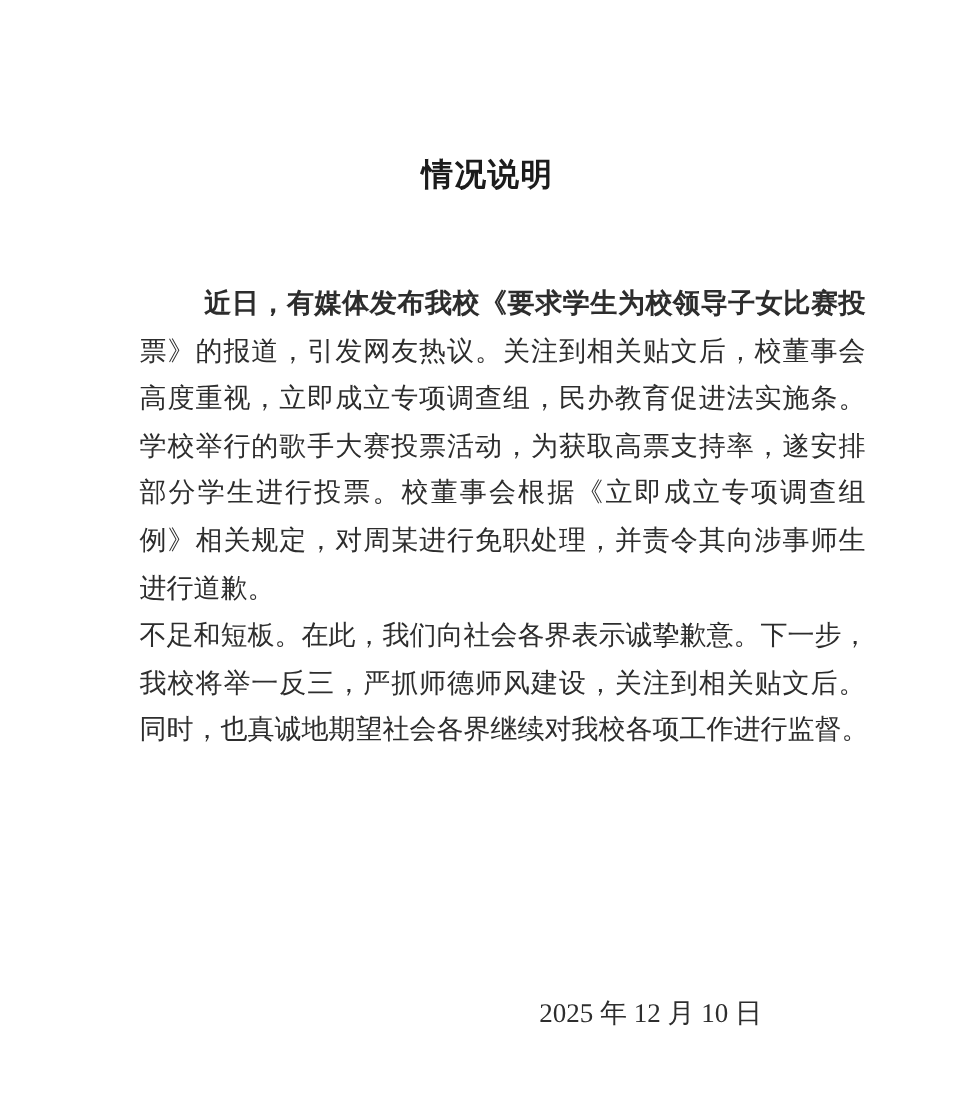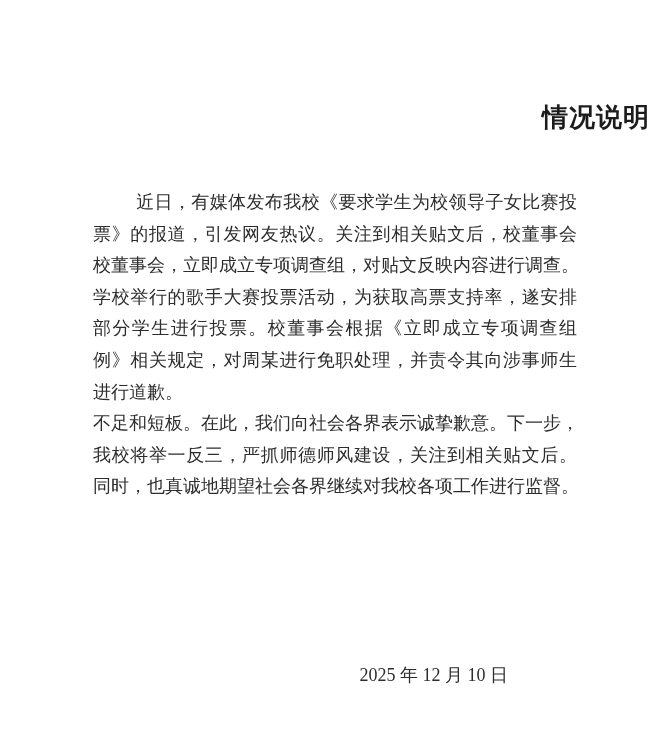"情况说明" .doc-title { font-size: 26px -> 21px; text-align: right -> center }
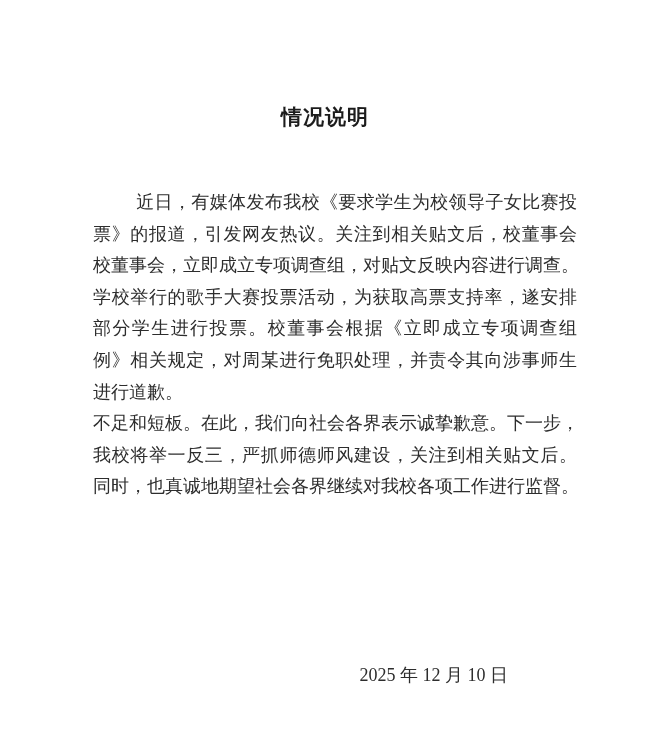"近日，有媒体发布我校《要求学生为校领导子女比赛投" .line.indent { font-weight: none -> bold }
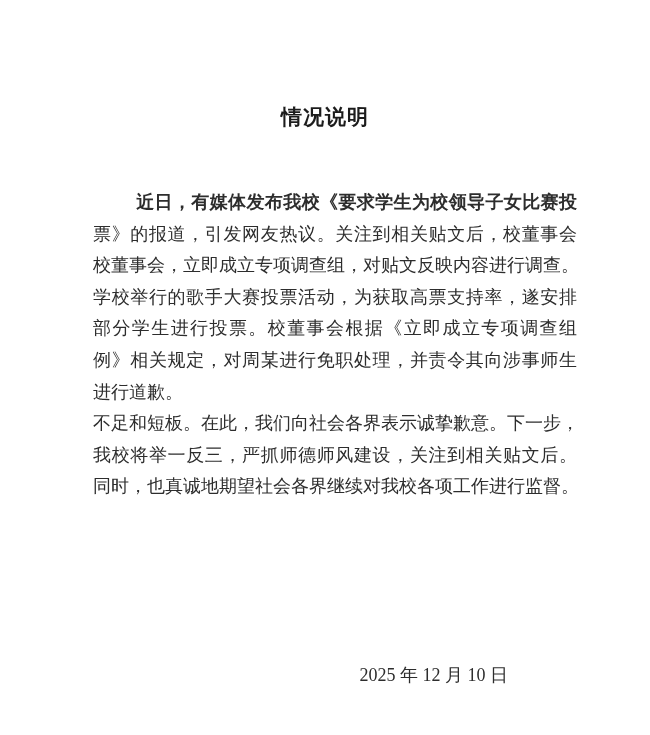"校董事会，立即成立专项调查组，对贴文反映内容进行调查。" div.line { text: 校董事会，立即成立专项调查组，对贴文反映内容进行调查 -> 高度重视，立即成立专项调查组，民办教育促进法实施条 }
